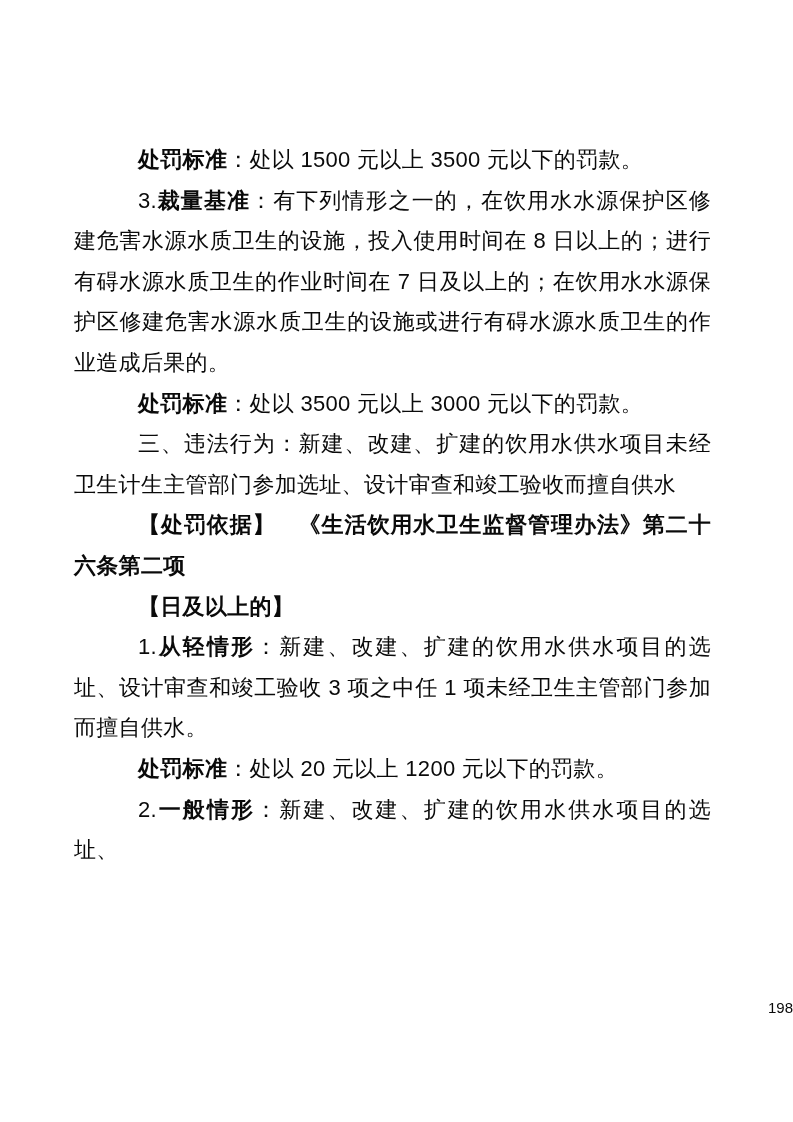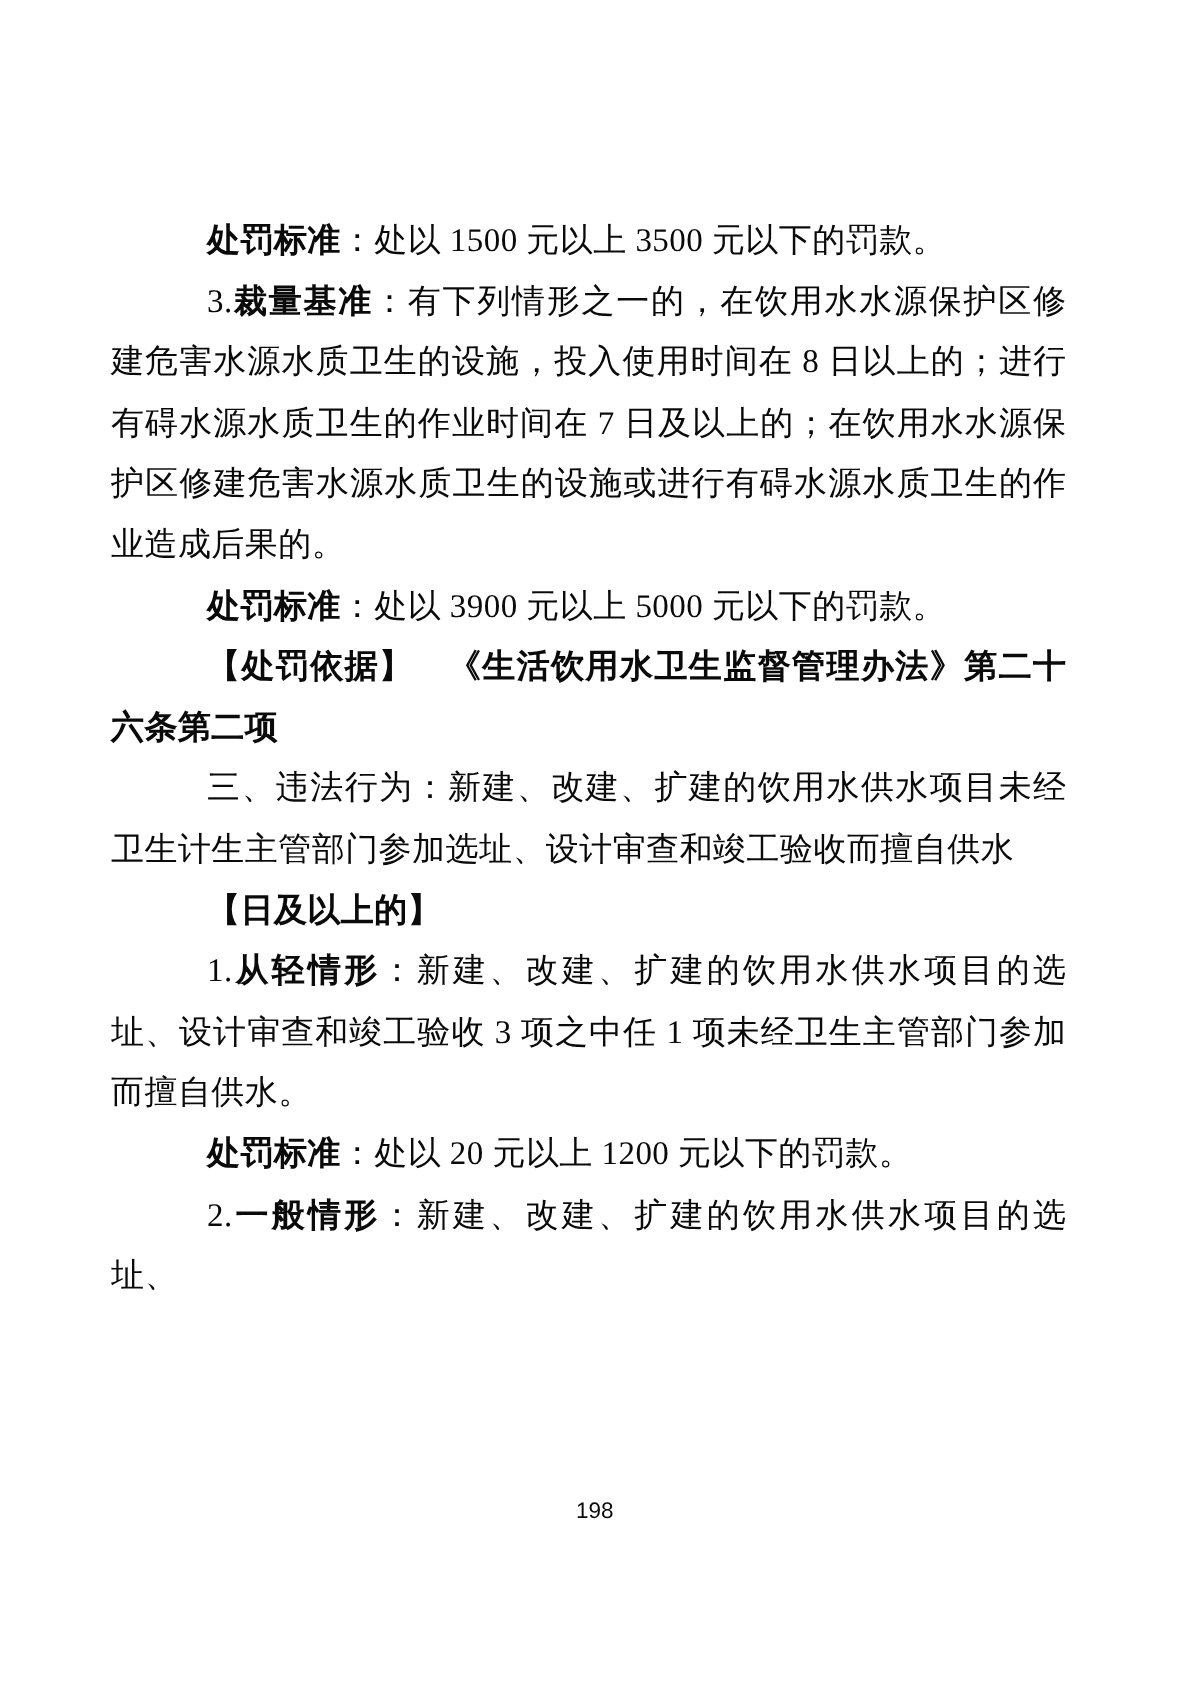"处罚标准：处以 1500 元以上 3500 元以下的罚款。" .para { font-family: Liberation Serif, serif -> none }
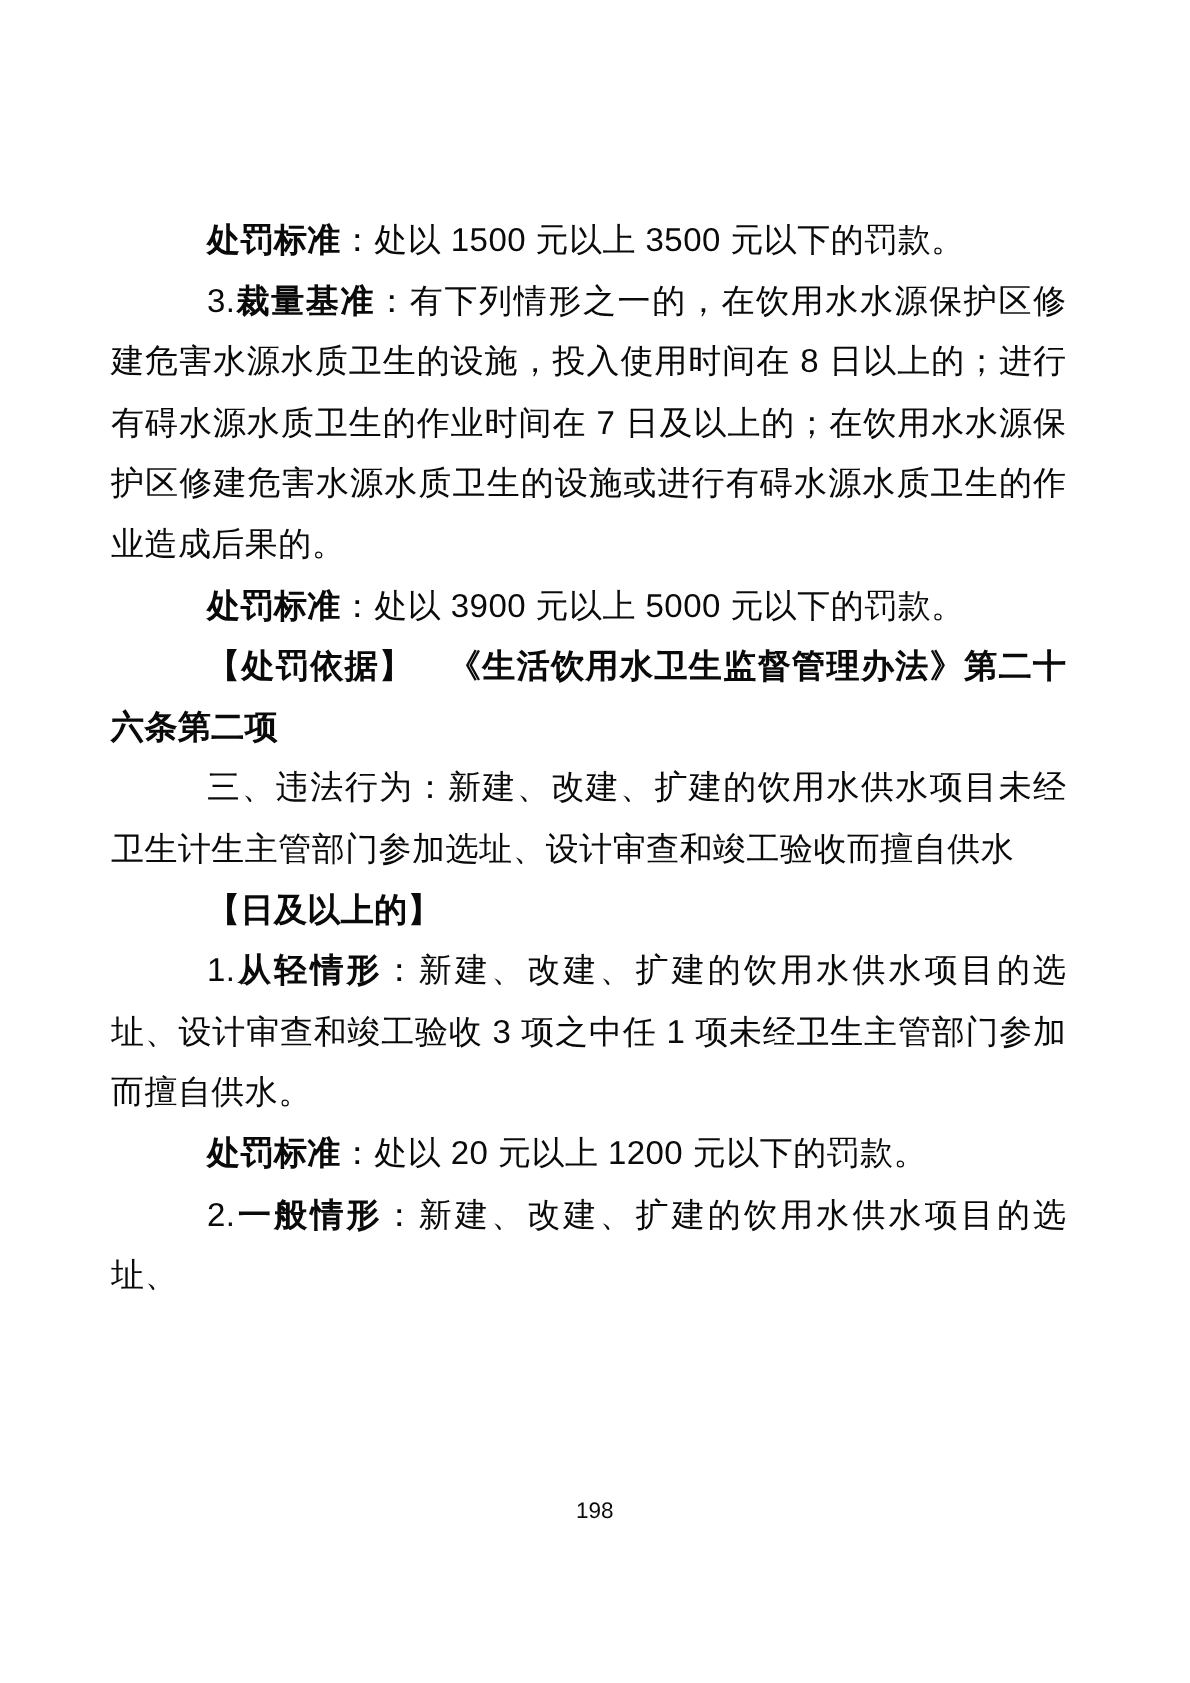"：处以 3900 元以上 5000 元以下的罚款。" span { text: 3900 元以上 5000 -> 3500 元以上 3000 }
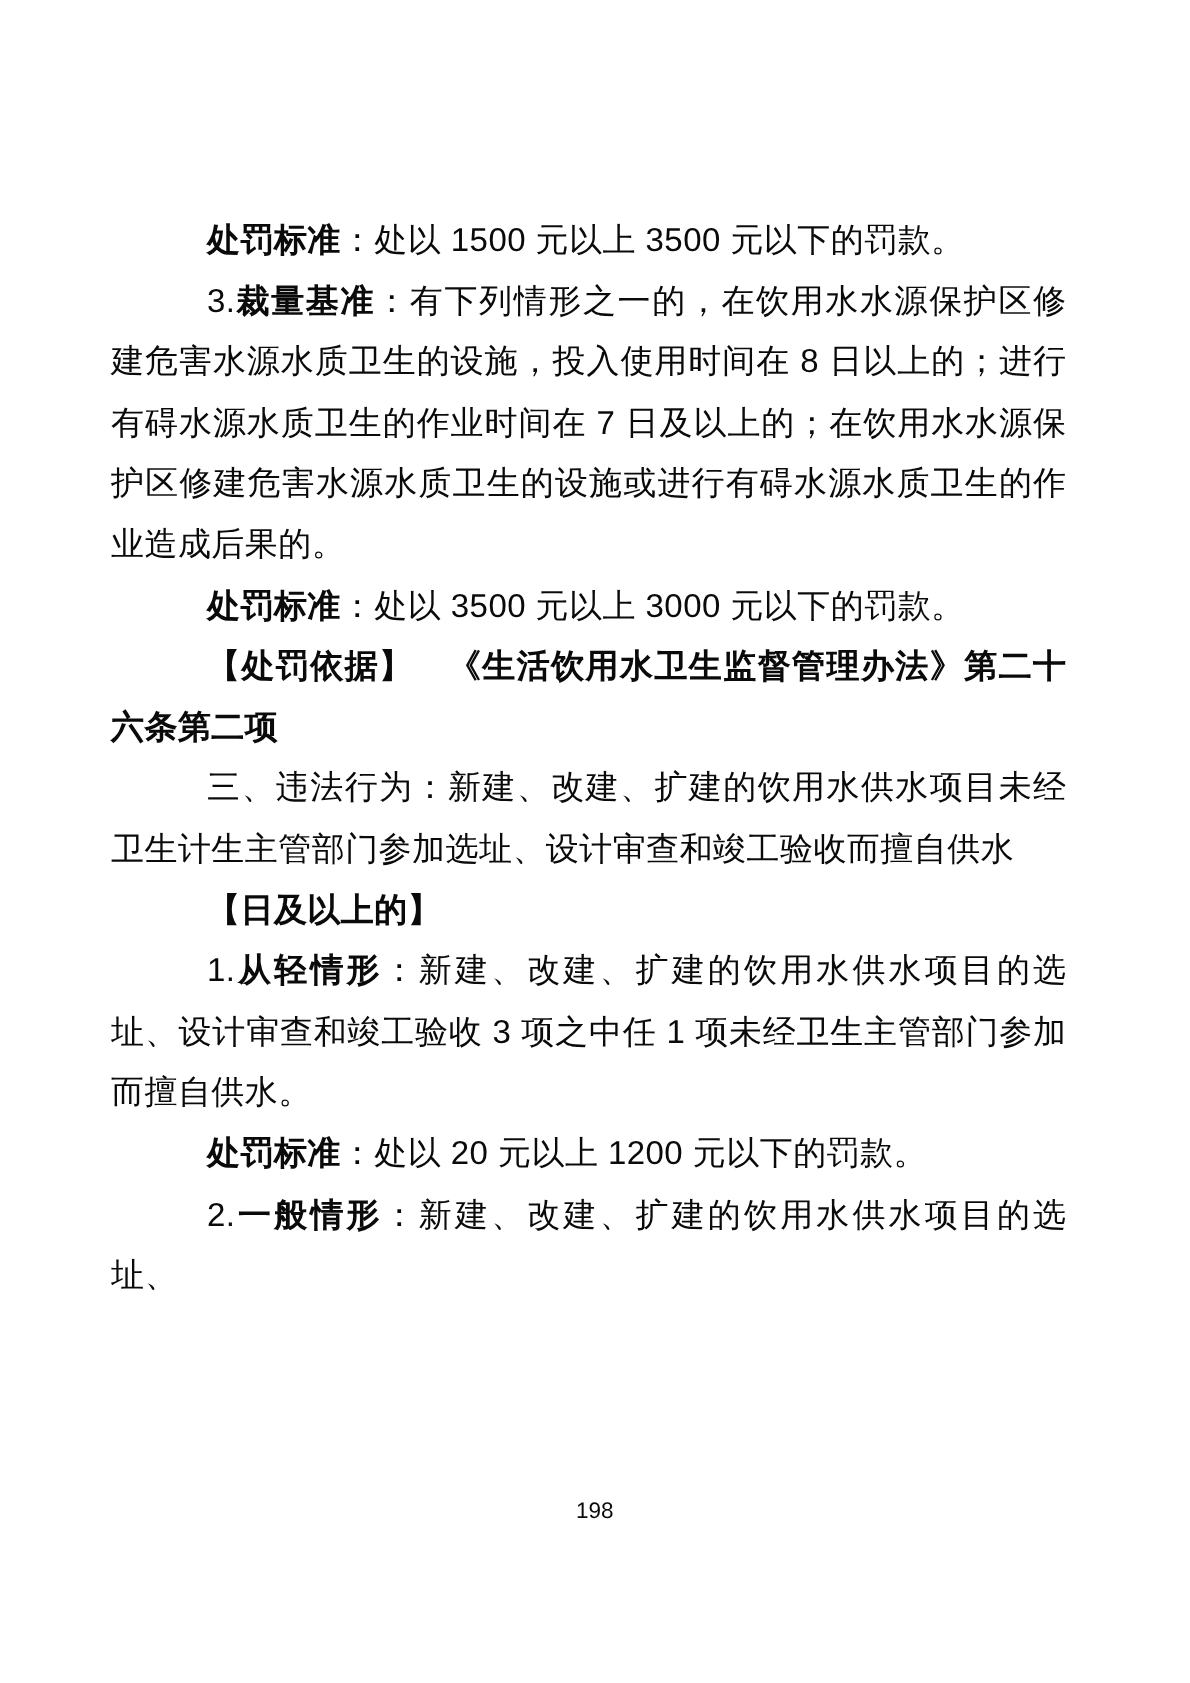"【处罚依据】 《生活饮用水卫生监督管理办法》第二十六条第二项" p.para { order: before "三、违法行为：新建、改建、扩建的饮用水供水项目未经卫生计生主管部门参加选址、设计" -> after "三、违法行为：新建、改建、扩建的饮用水供水项目未经卫生计生主管部门参加选址、设计" }
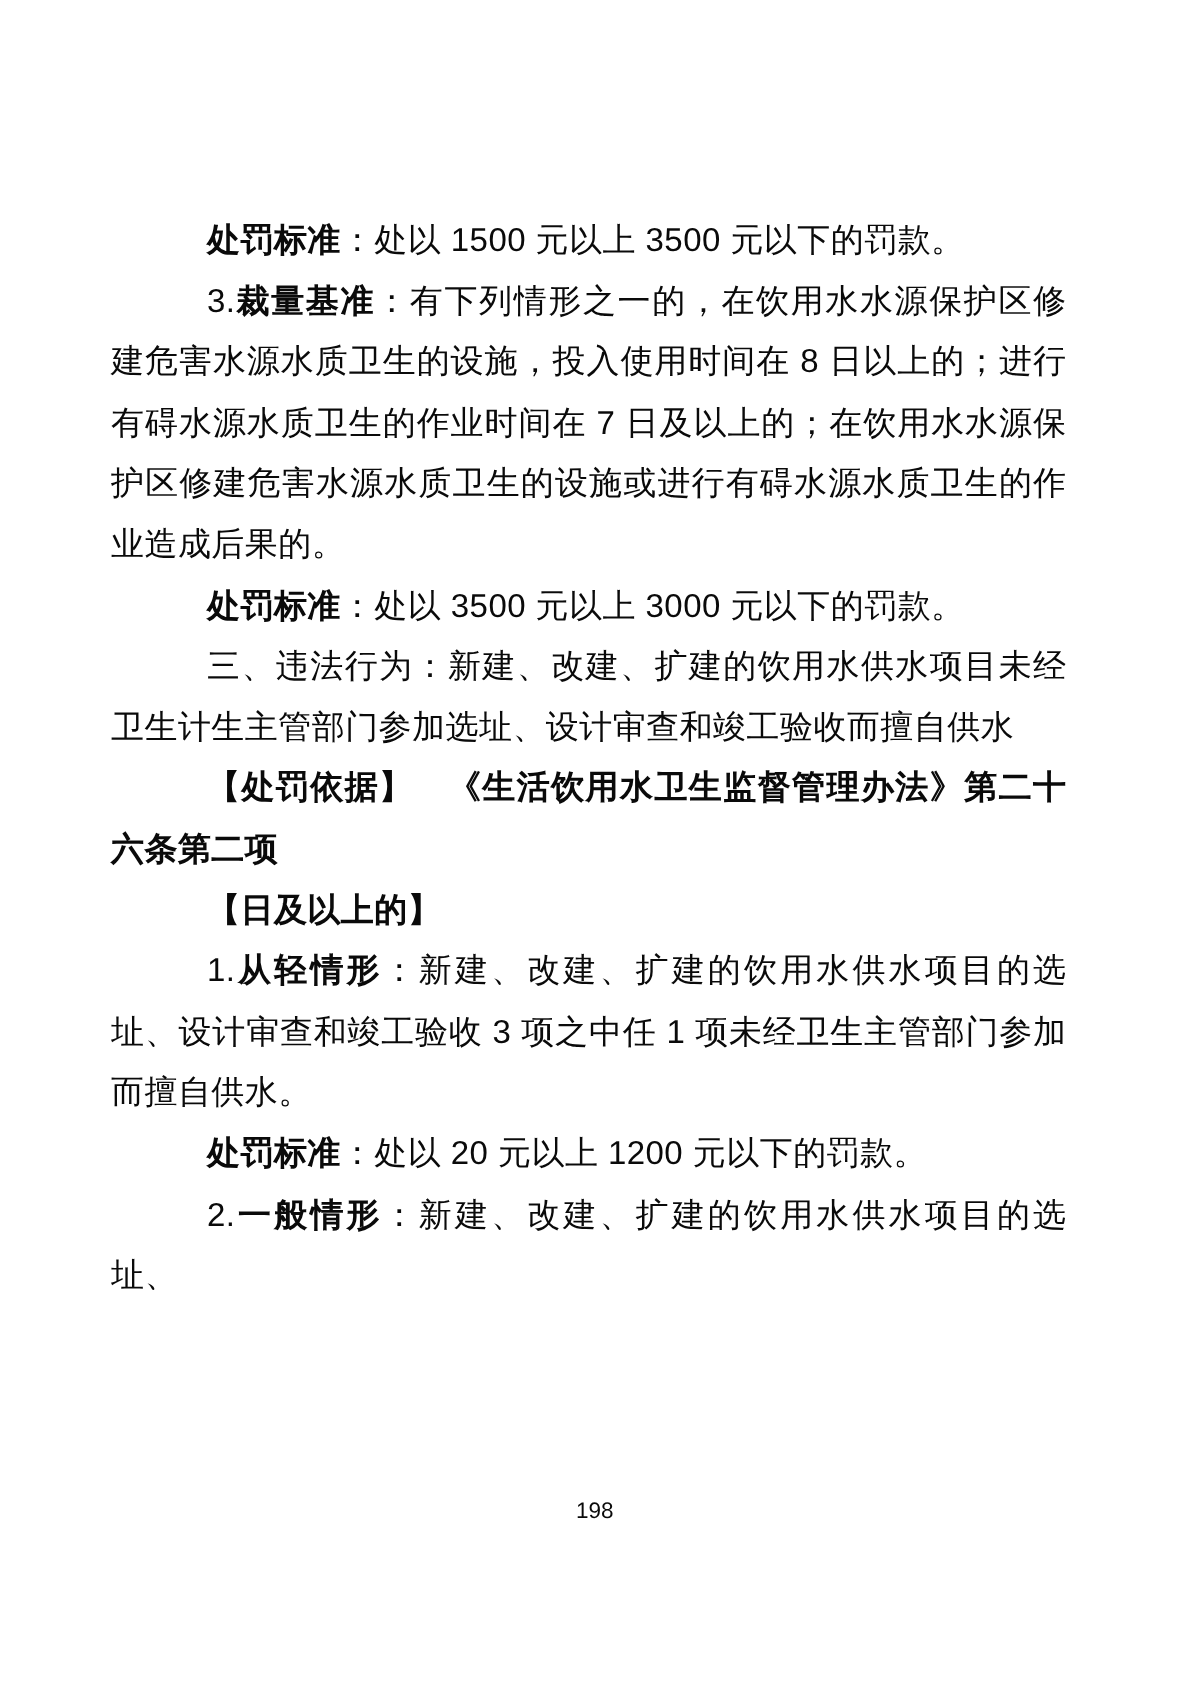"198" .footer { text-align: center -> right }
